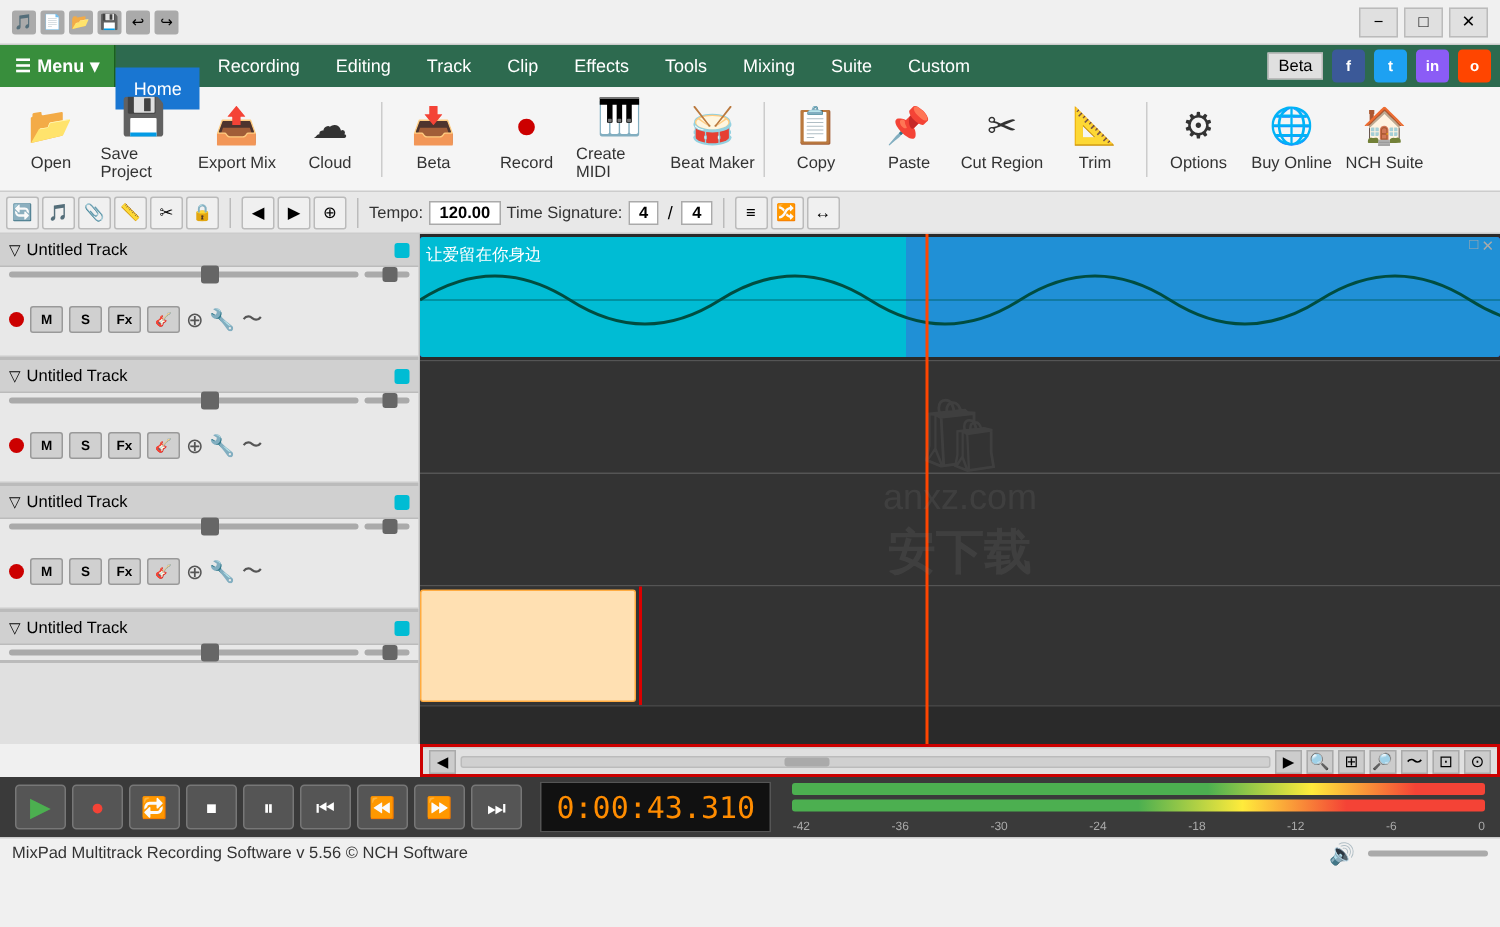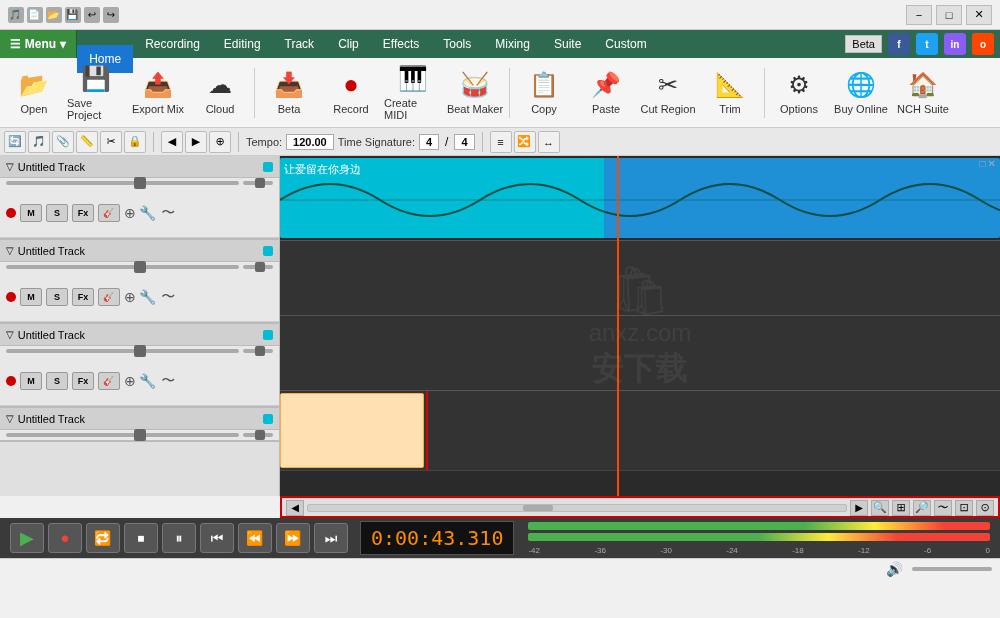"MixPad Multitrack Recording Software v" span { html: none -> <span>MixPad Multitrack Recording Software v 5.56 © NCH Software</span> }
